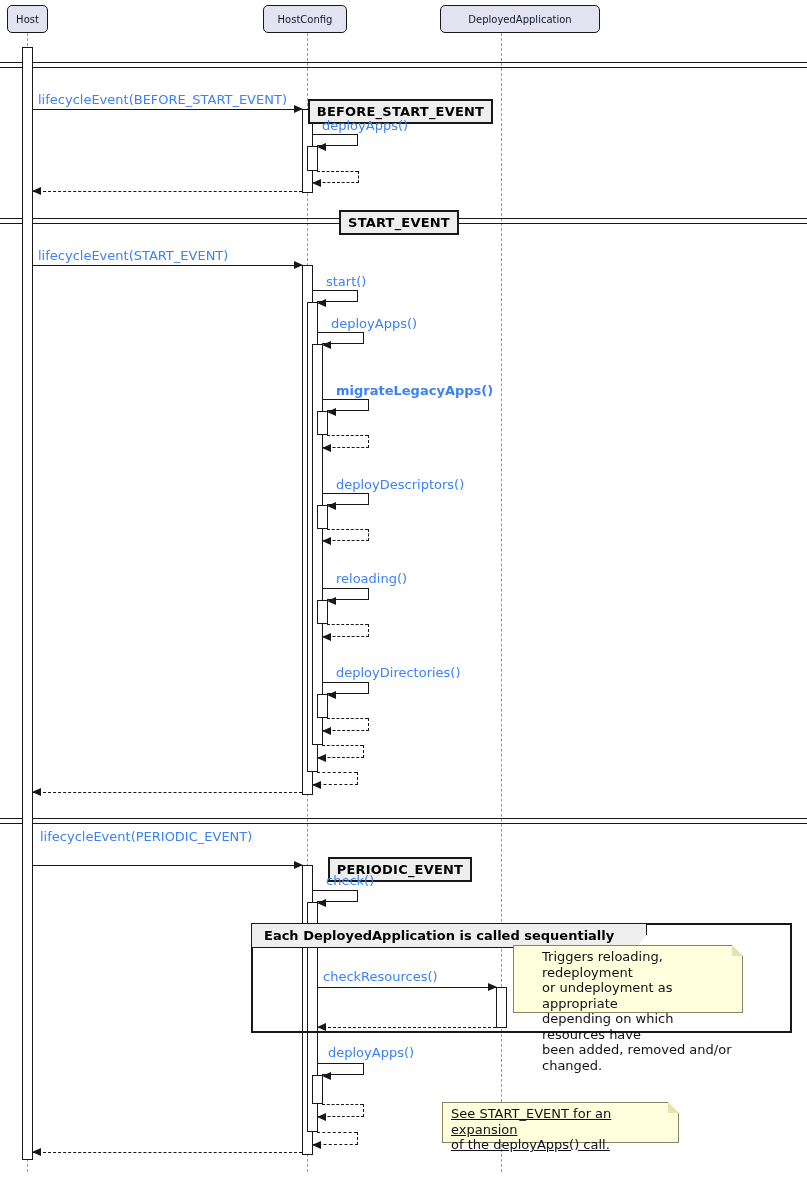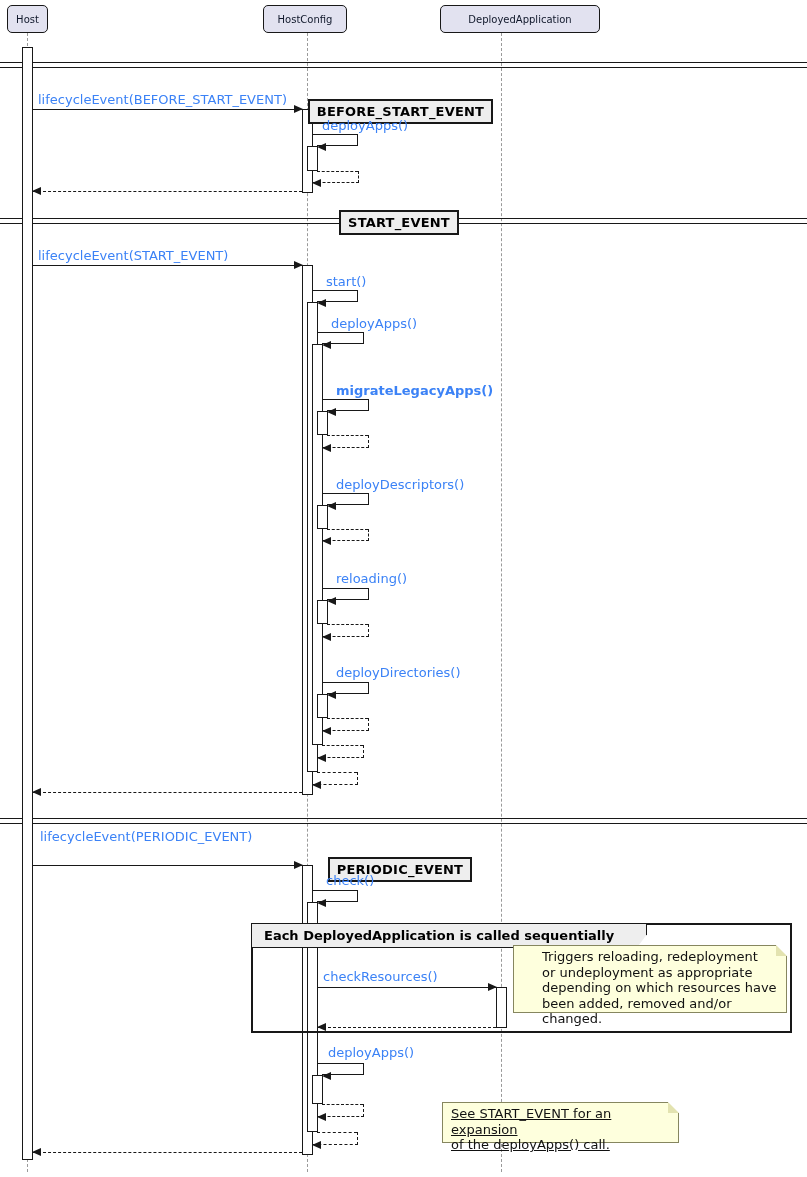"Triggers reloading, redeployment" div.note { width: 274px -> 230px }
